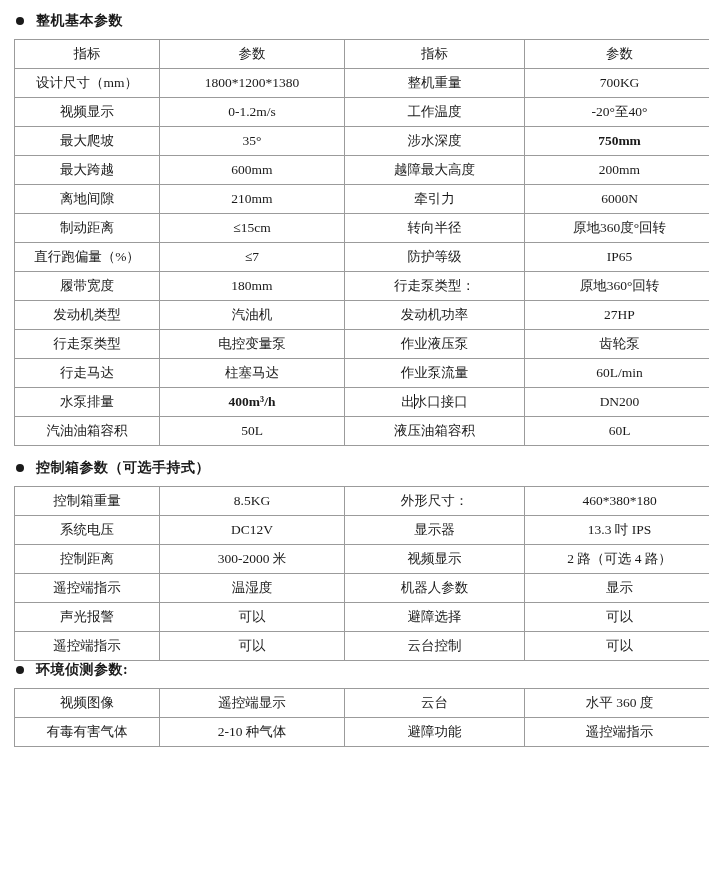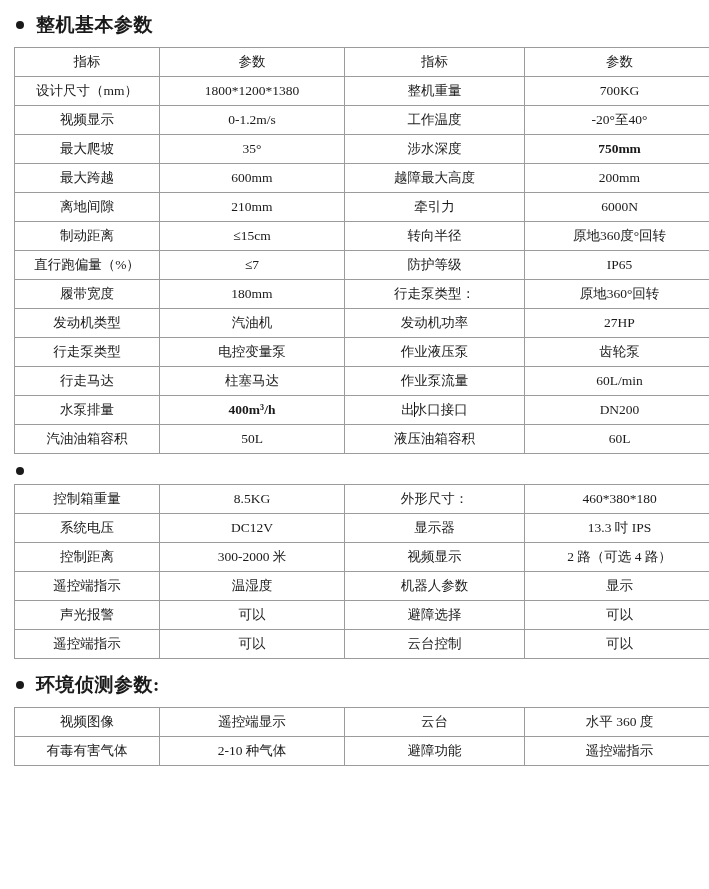"整机基本参数" .section-heading { font-size: 19px -> 14px }
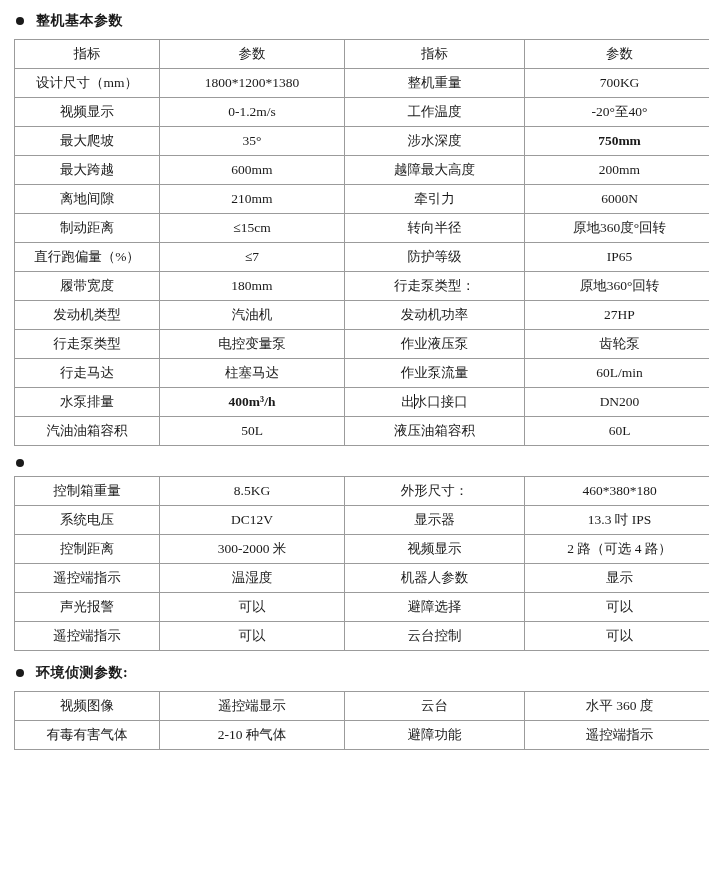"控制箱参数（可选手持式）" span { html: none -> <span>控制箱参数（可选手持式）</span> }
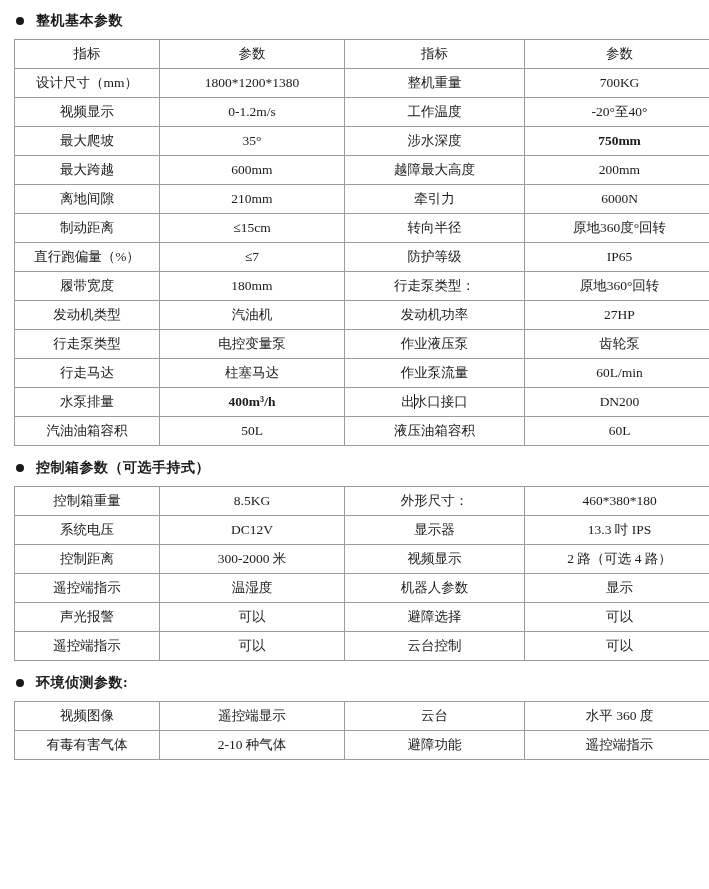"环境侦测参数:" .sec3-heading { margin-top: 13px -> 0 }
